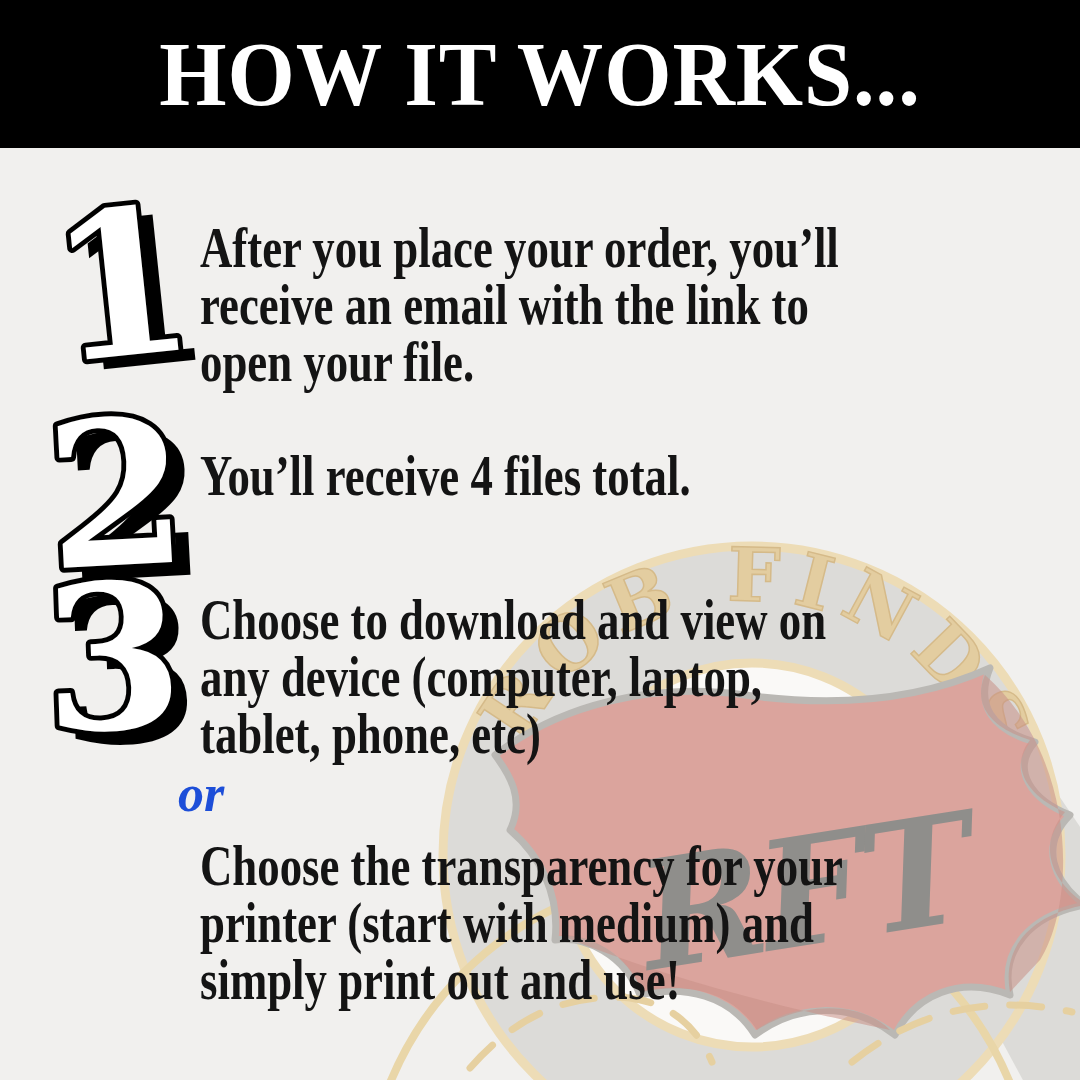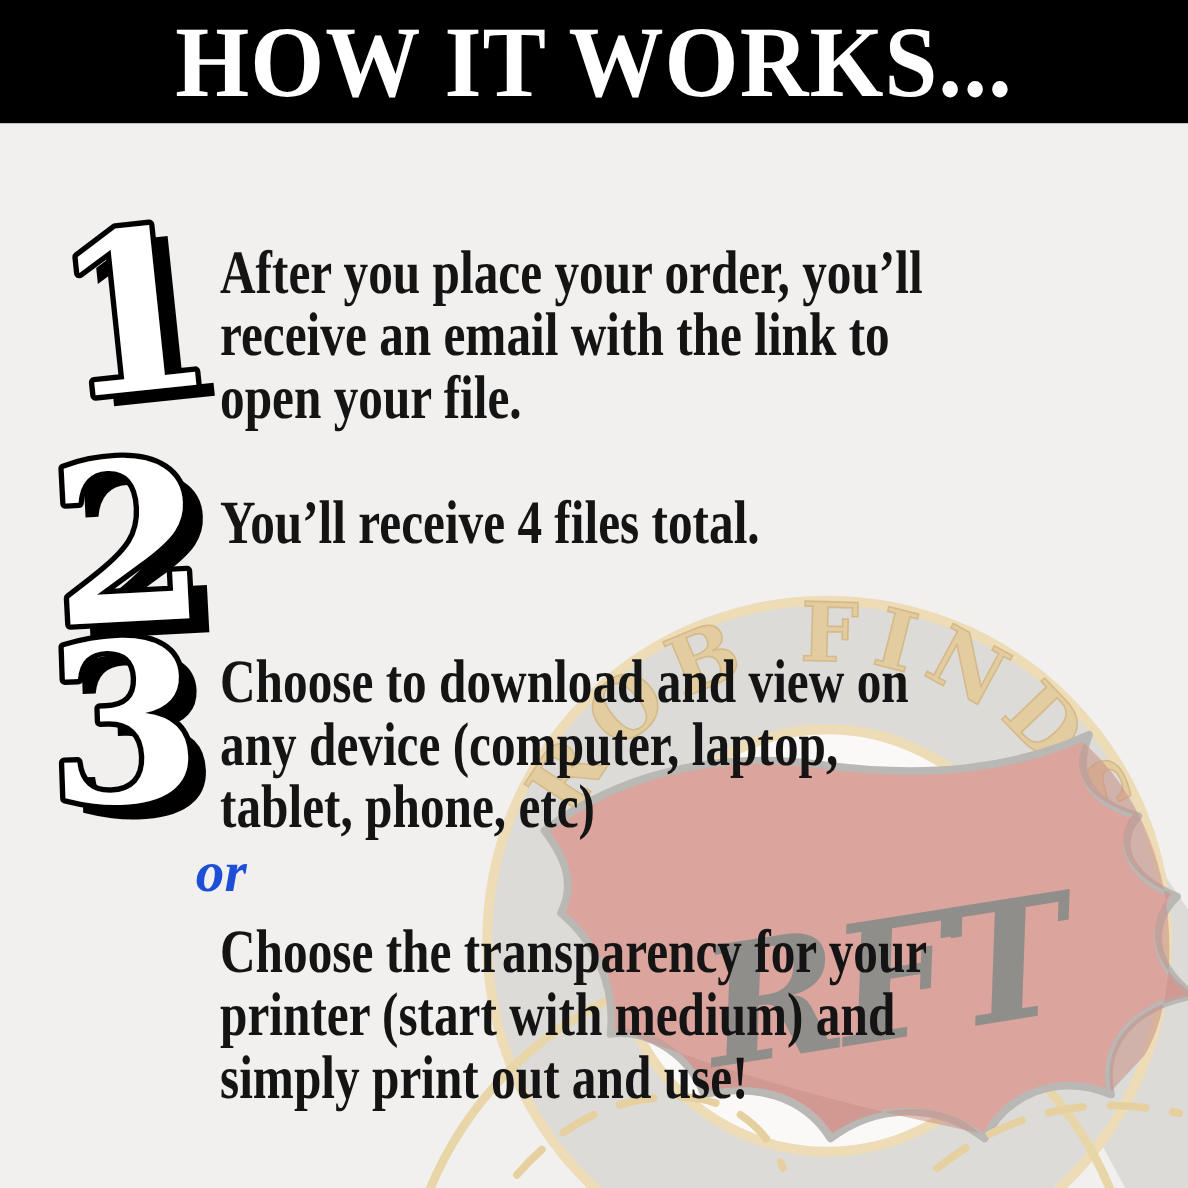"HOW IT WORKS..." .header { height: 112px -> 148px }
